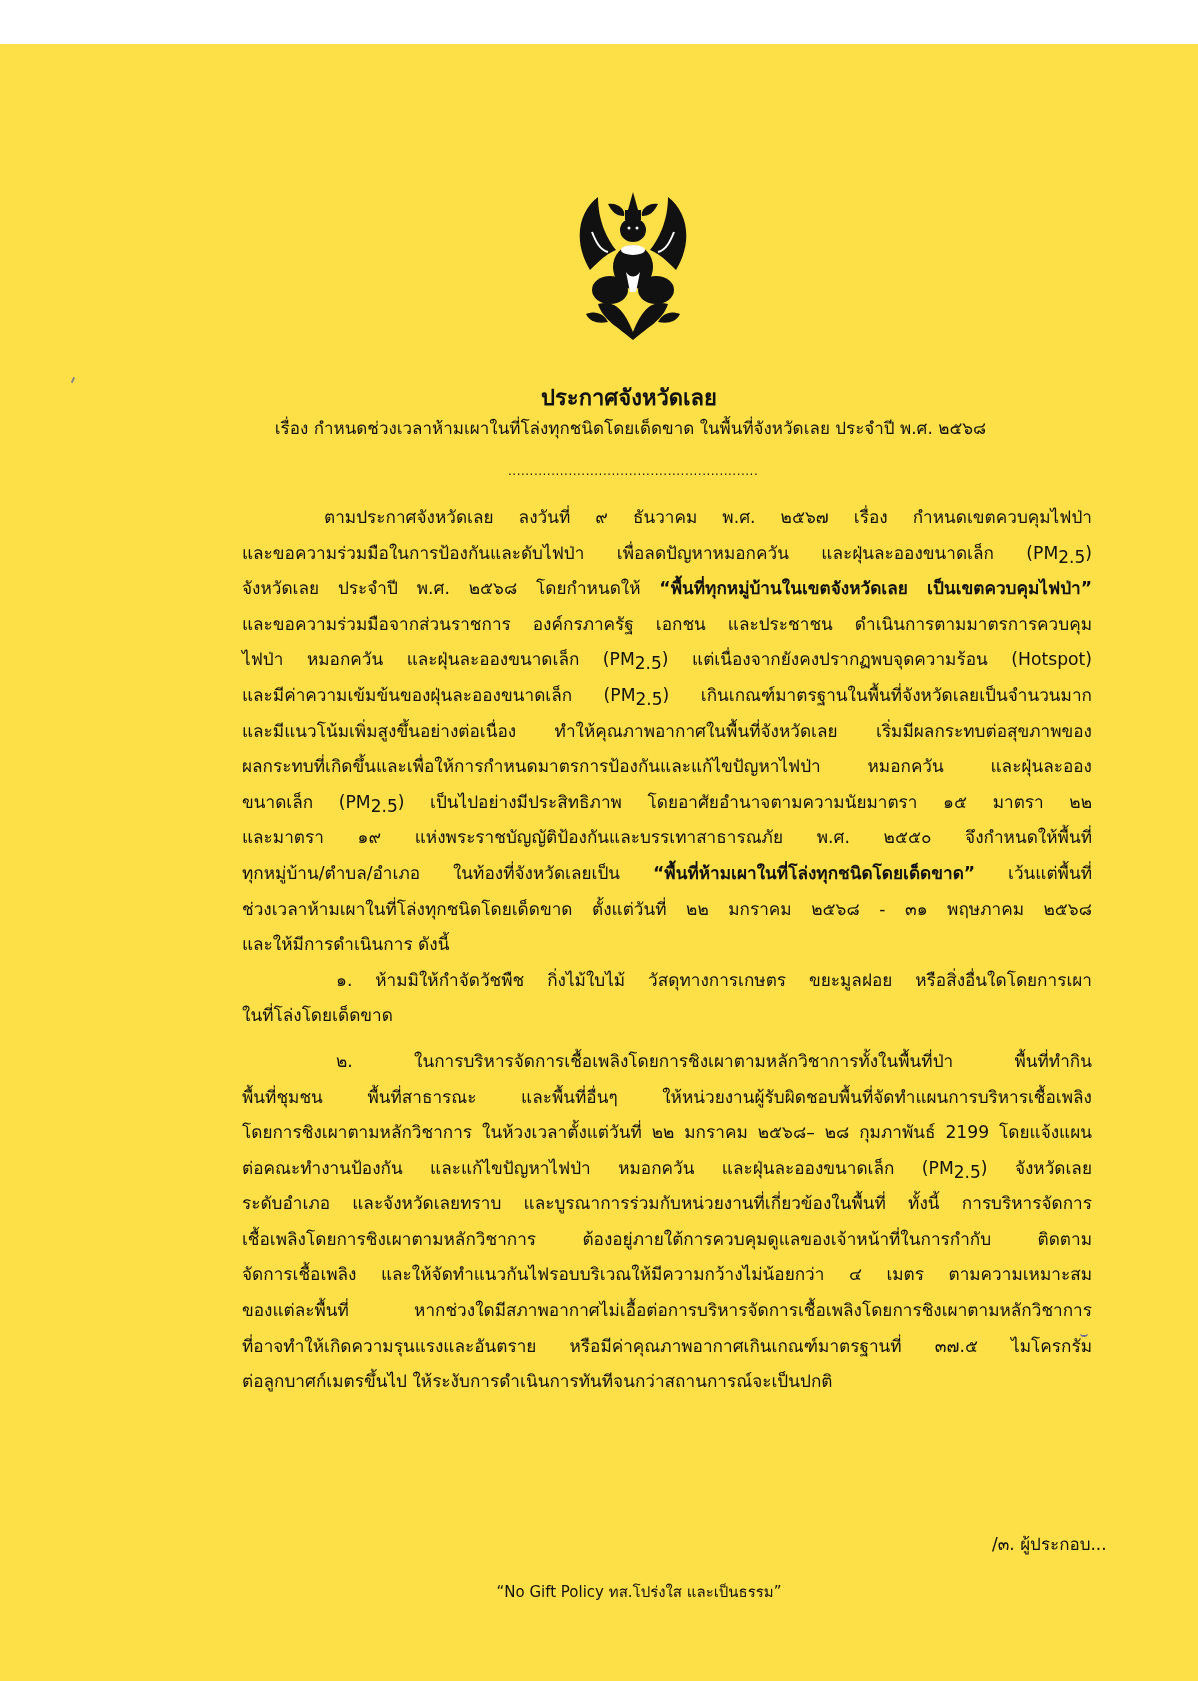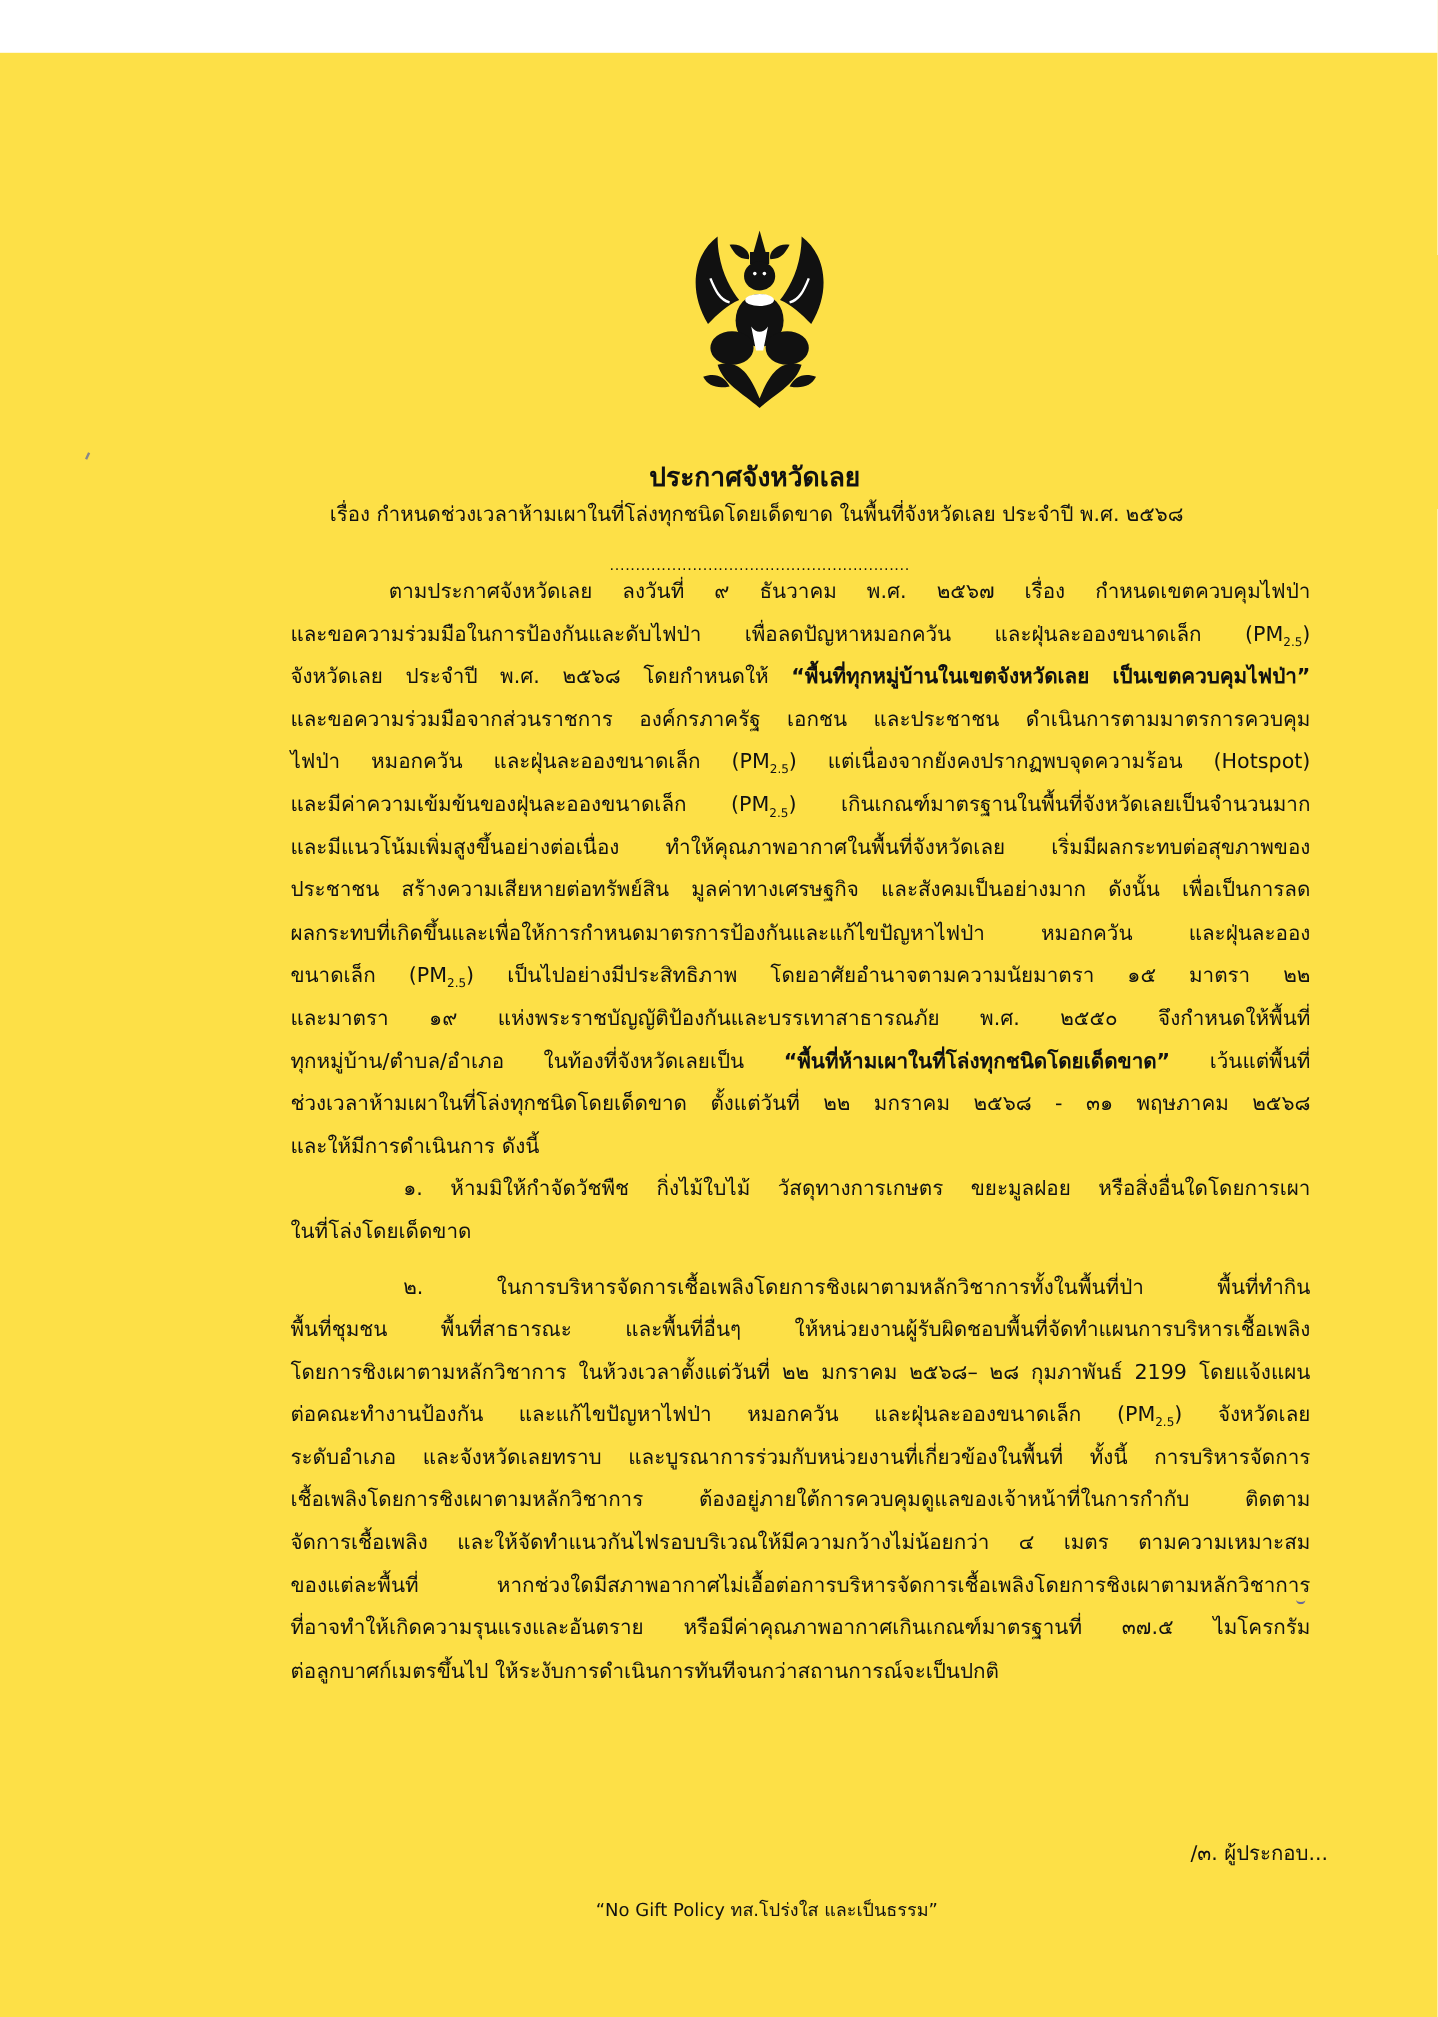"ตามประกาศจังหวัดเลย ลงวันที่ ๙ ธันวาคม" .body-text { top: 432px -> 456px }
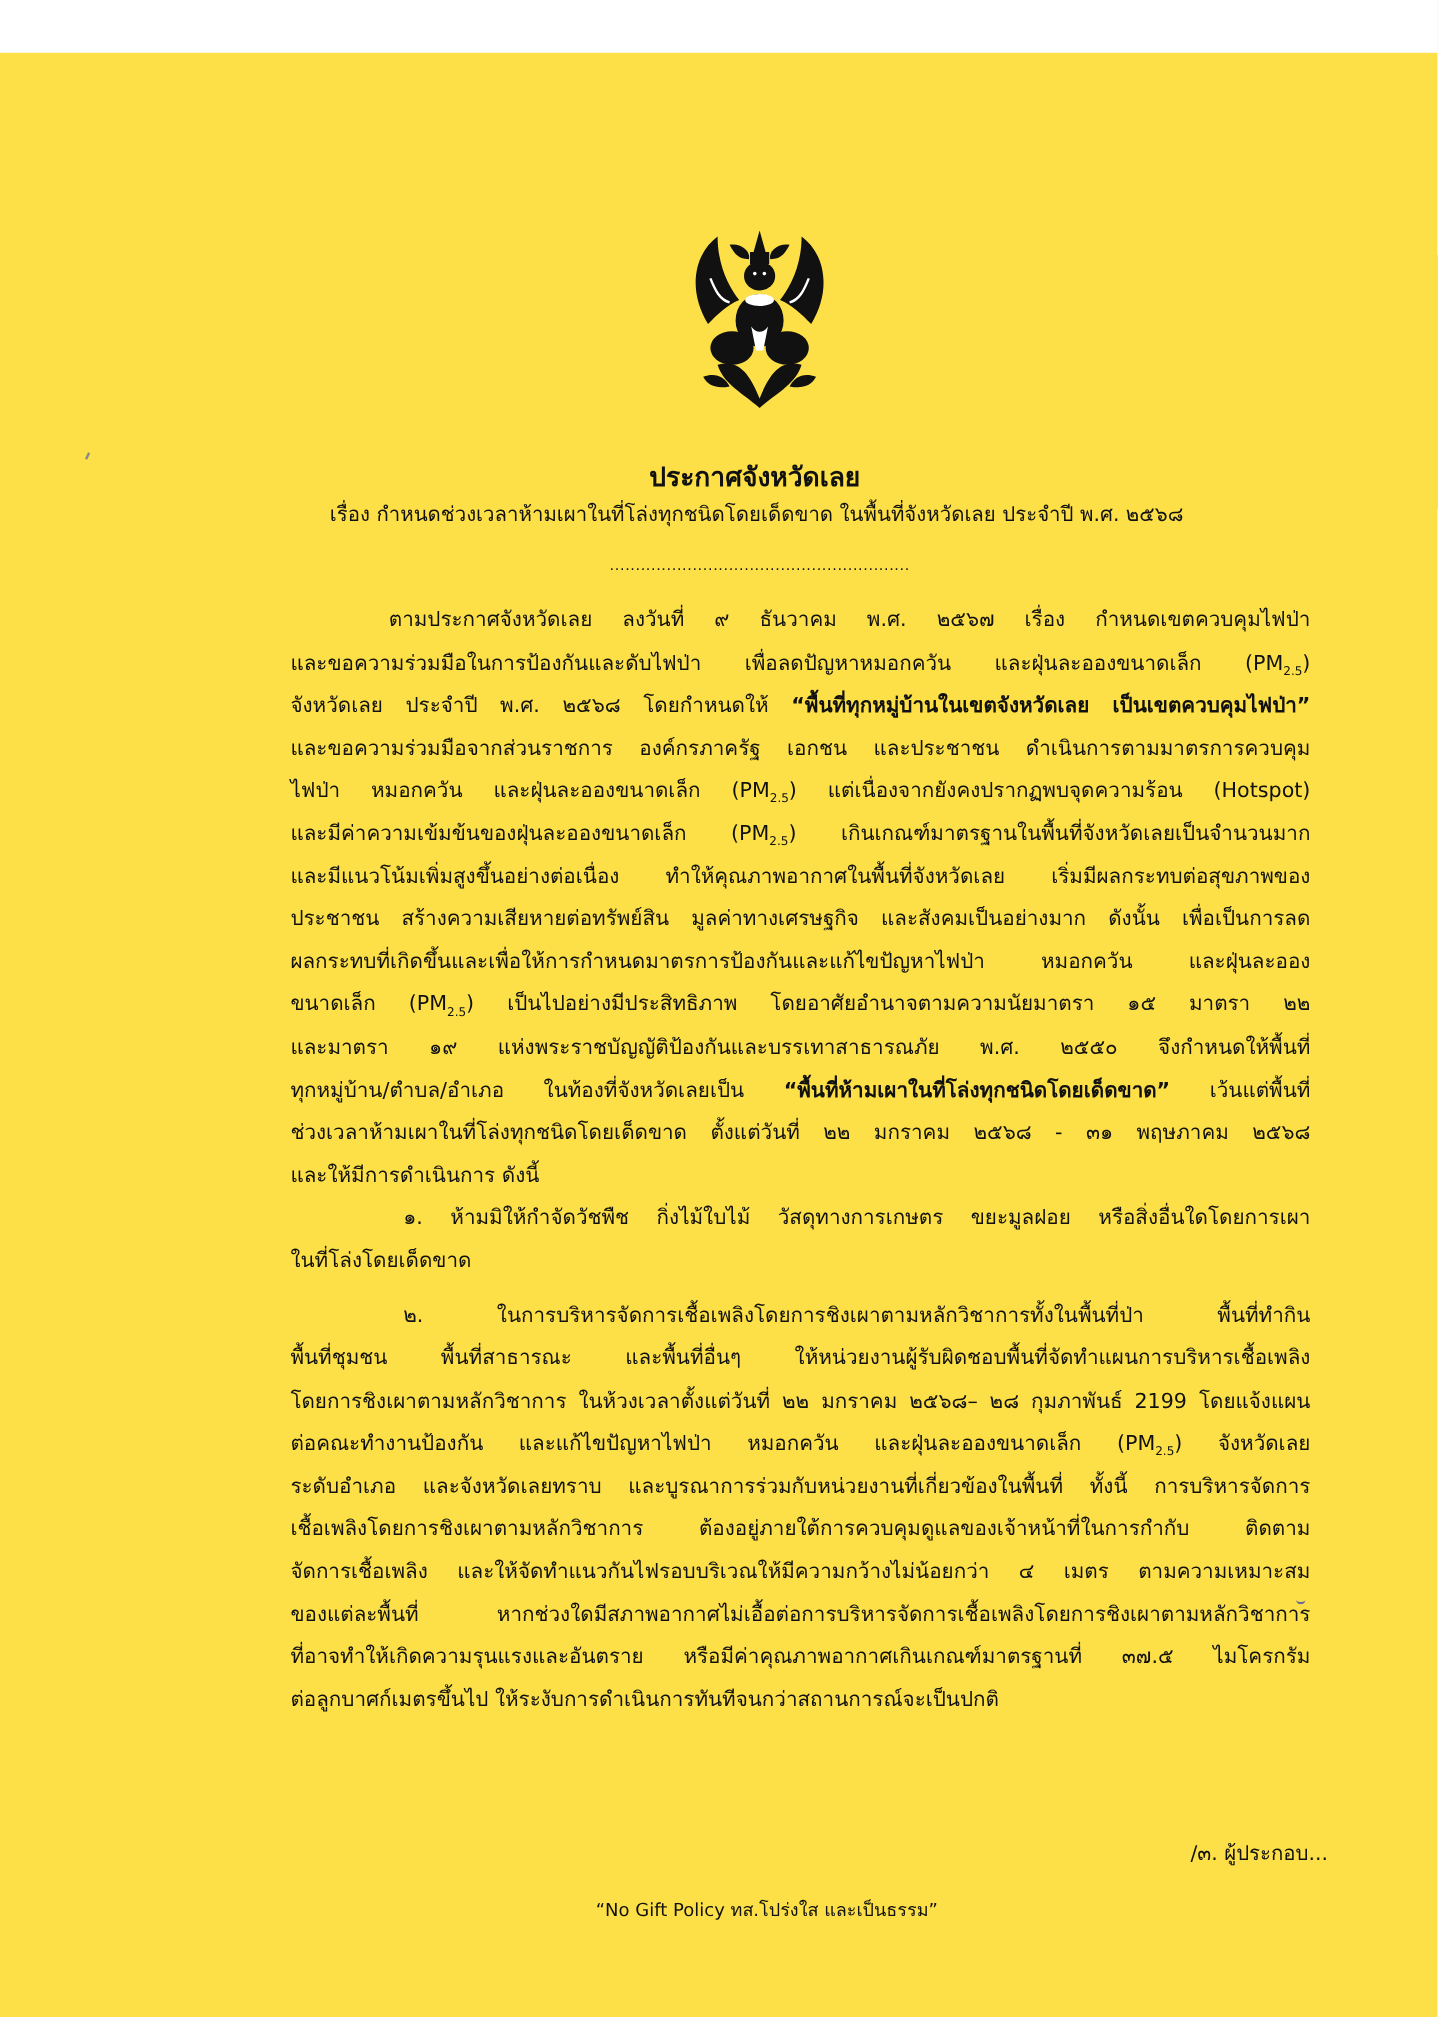"2.5" sub { font-size: 10px -> 17px }
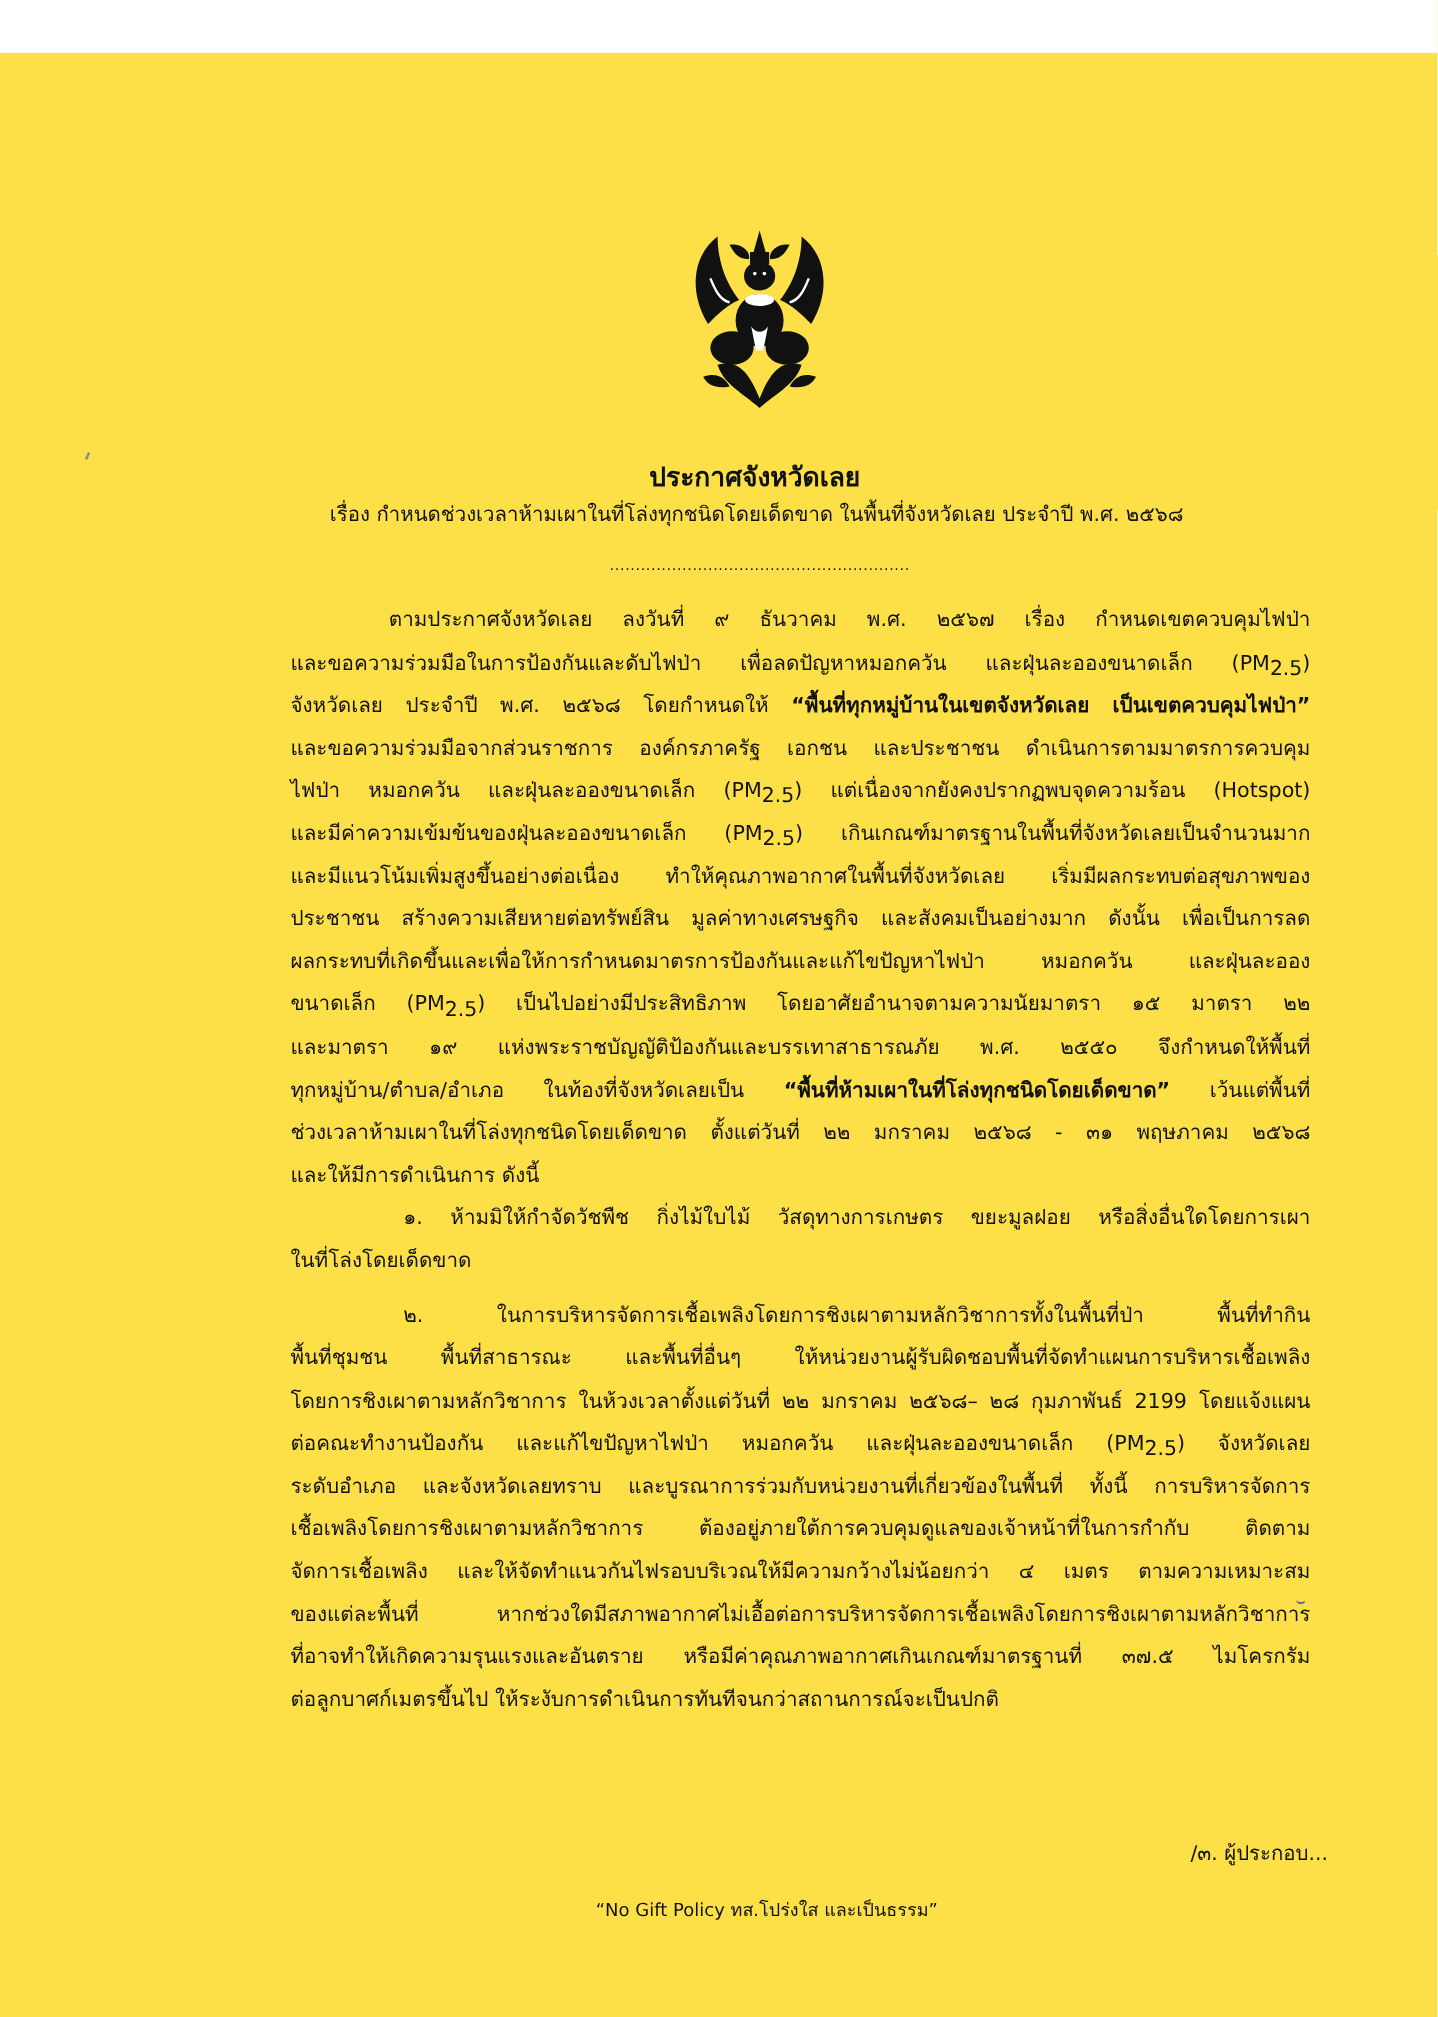"ประชาชน สร้างความเสียหายต่อทรัพย์สิน" span.line { html: <span>ประชาชน สร้างความเสียหายต่อทรัพย์สิน มูลค่าทางเศรษฐกิจ และสังคมเป็นอย่างมาก ดังนั้น เพื่อเป็นการลด</span> -> none }
